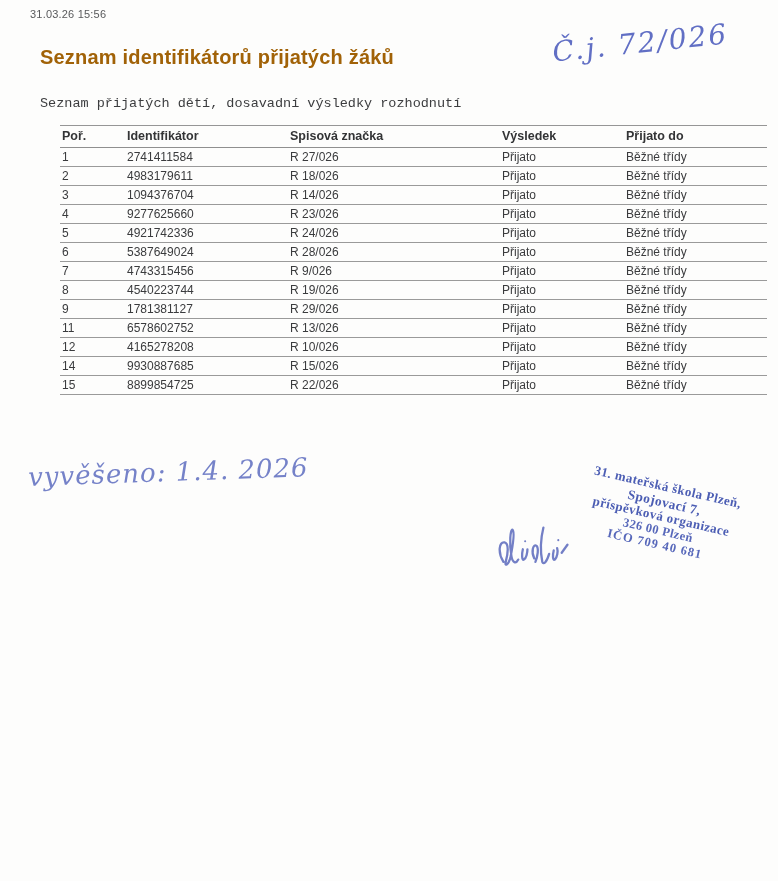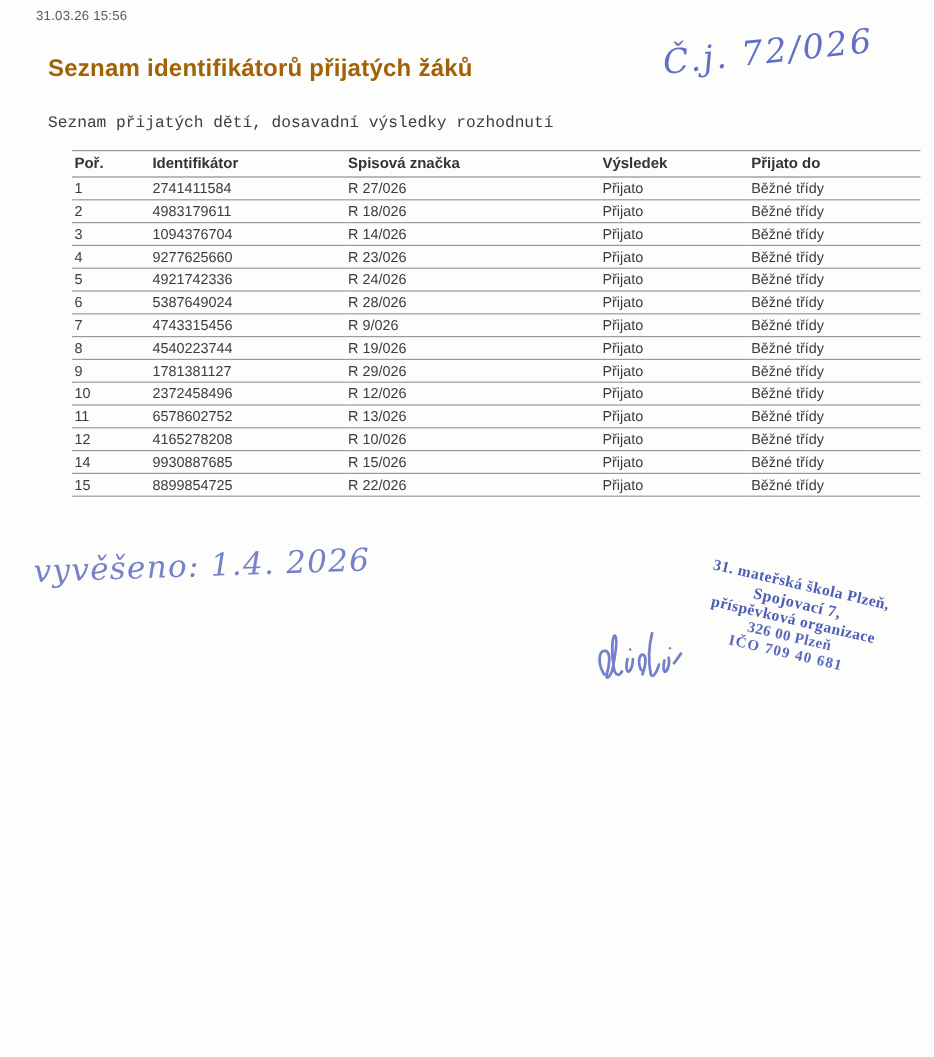"10" tr { html: <tr> <td>10</td> <td>2372458496</td> <td>R 12/026</td> <td>Přijato</td> <td>Běžné třídy</td> </tr> -> none }
